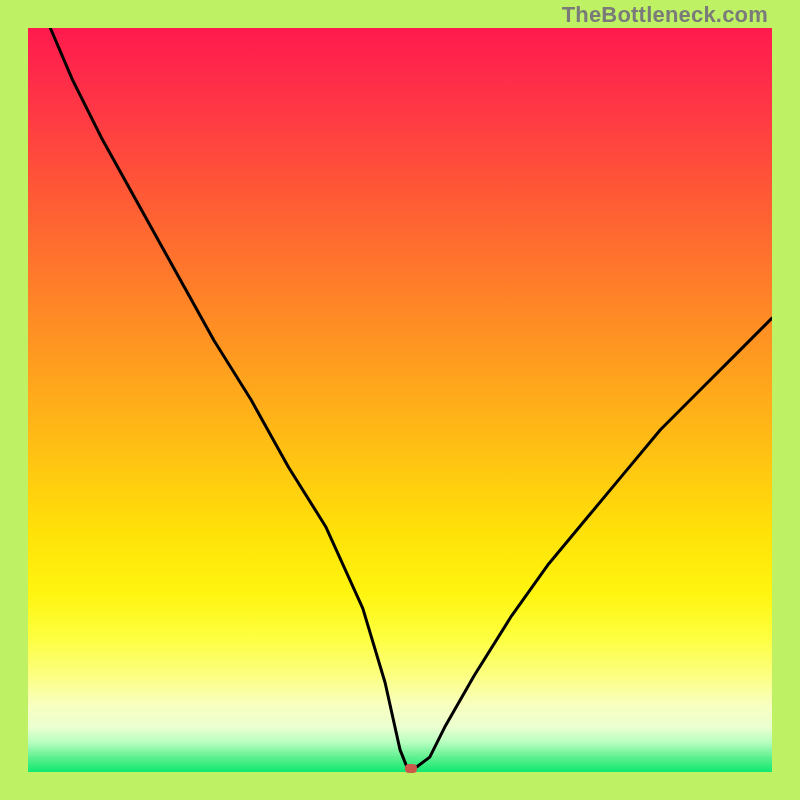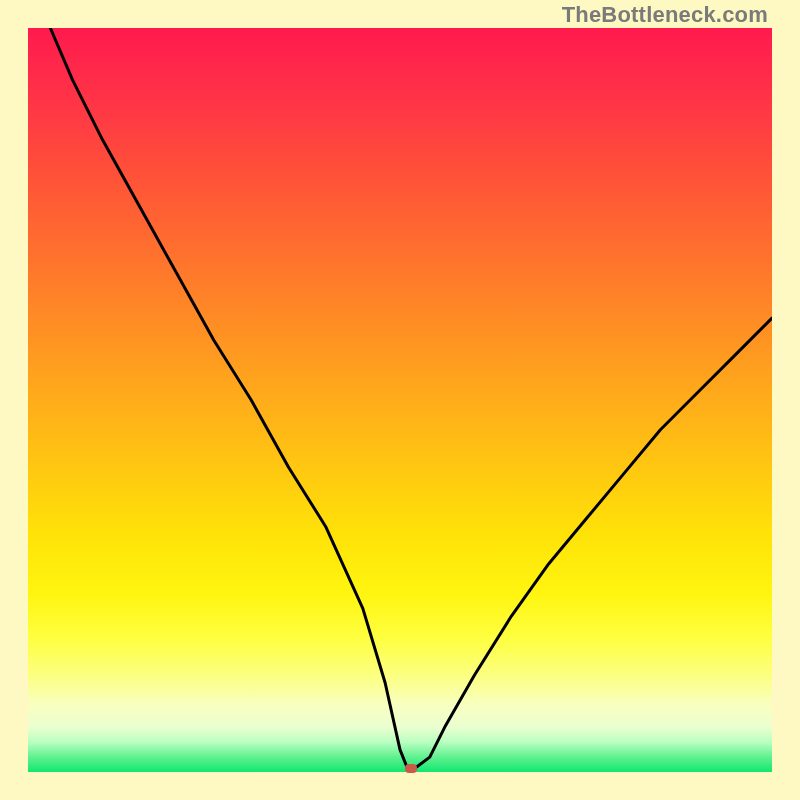"TheBottleneck.com" .frame { background: #fef9c3 -> #bef264 }
